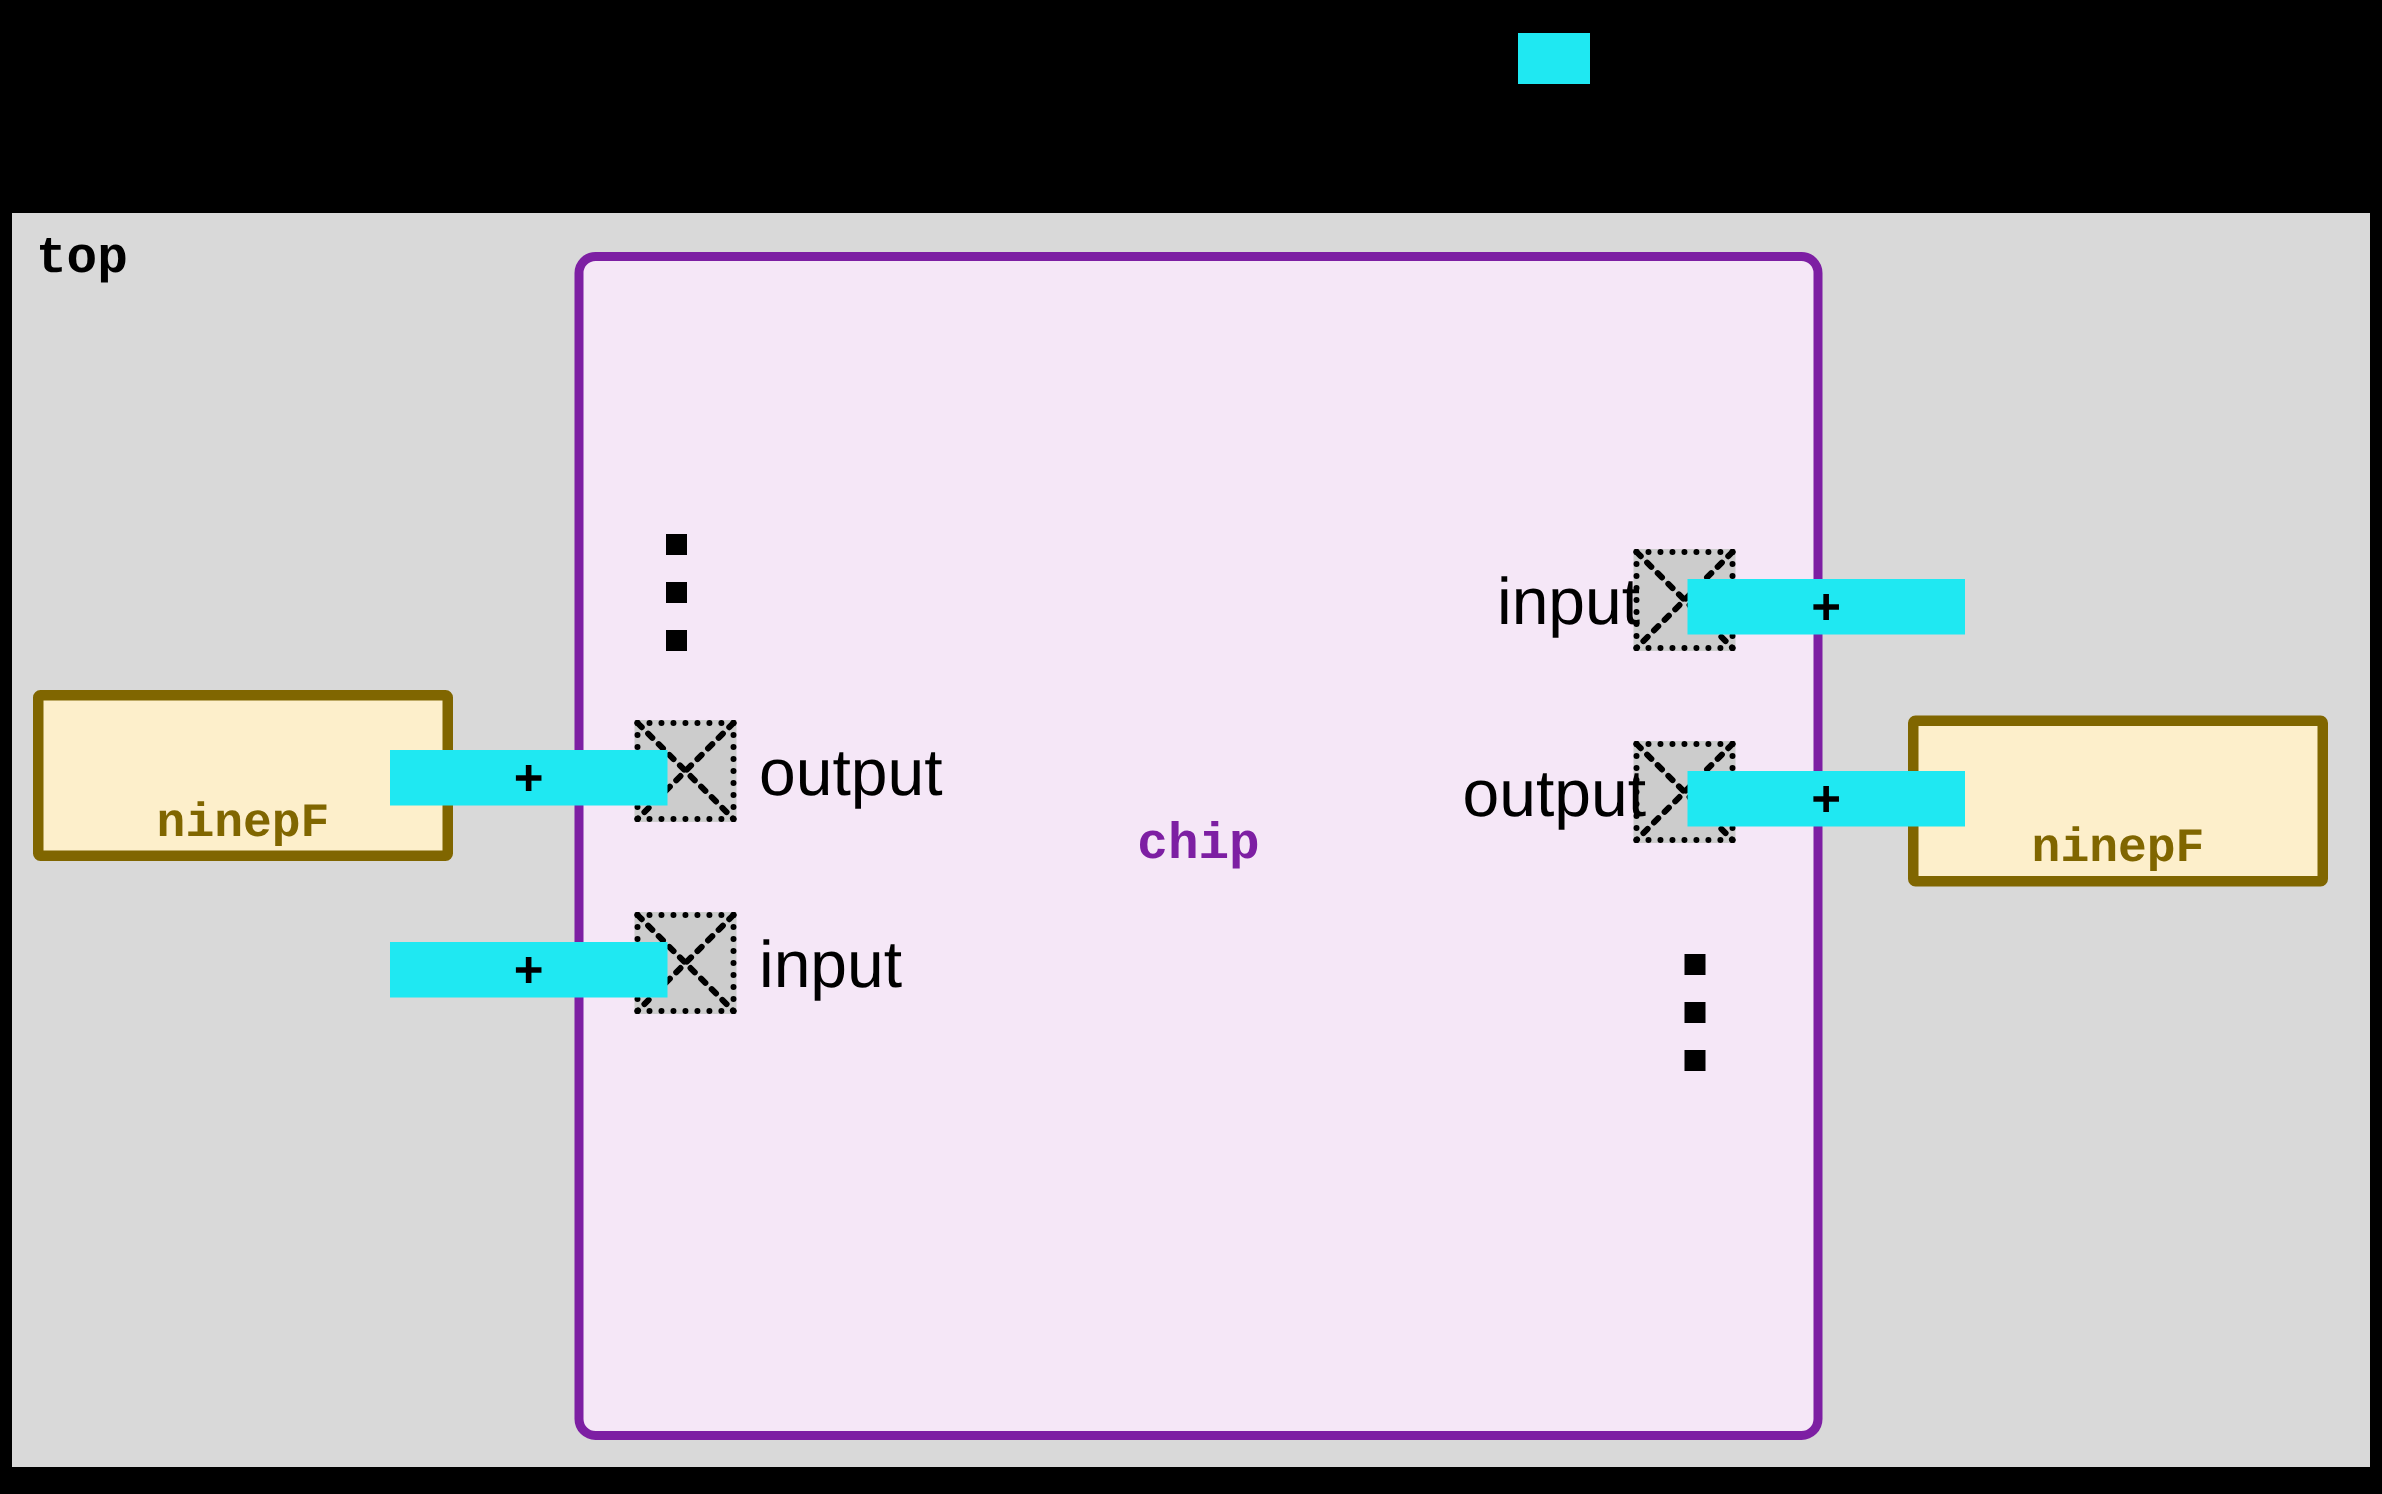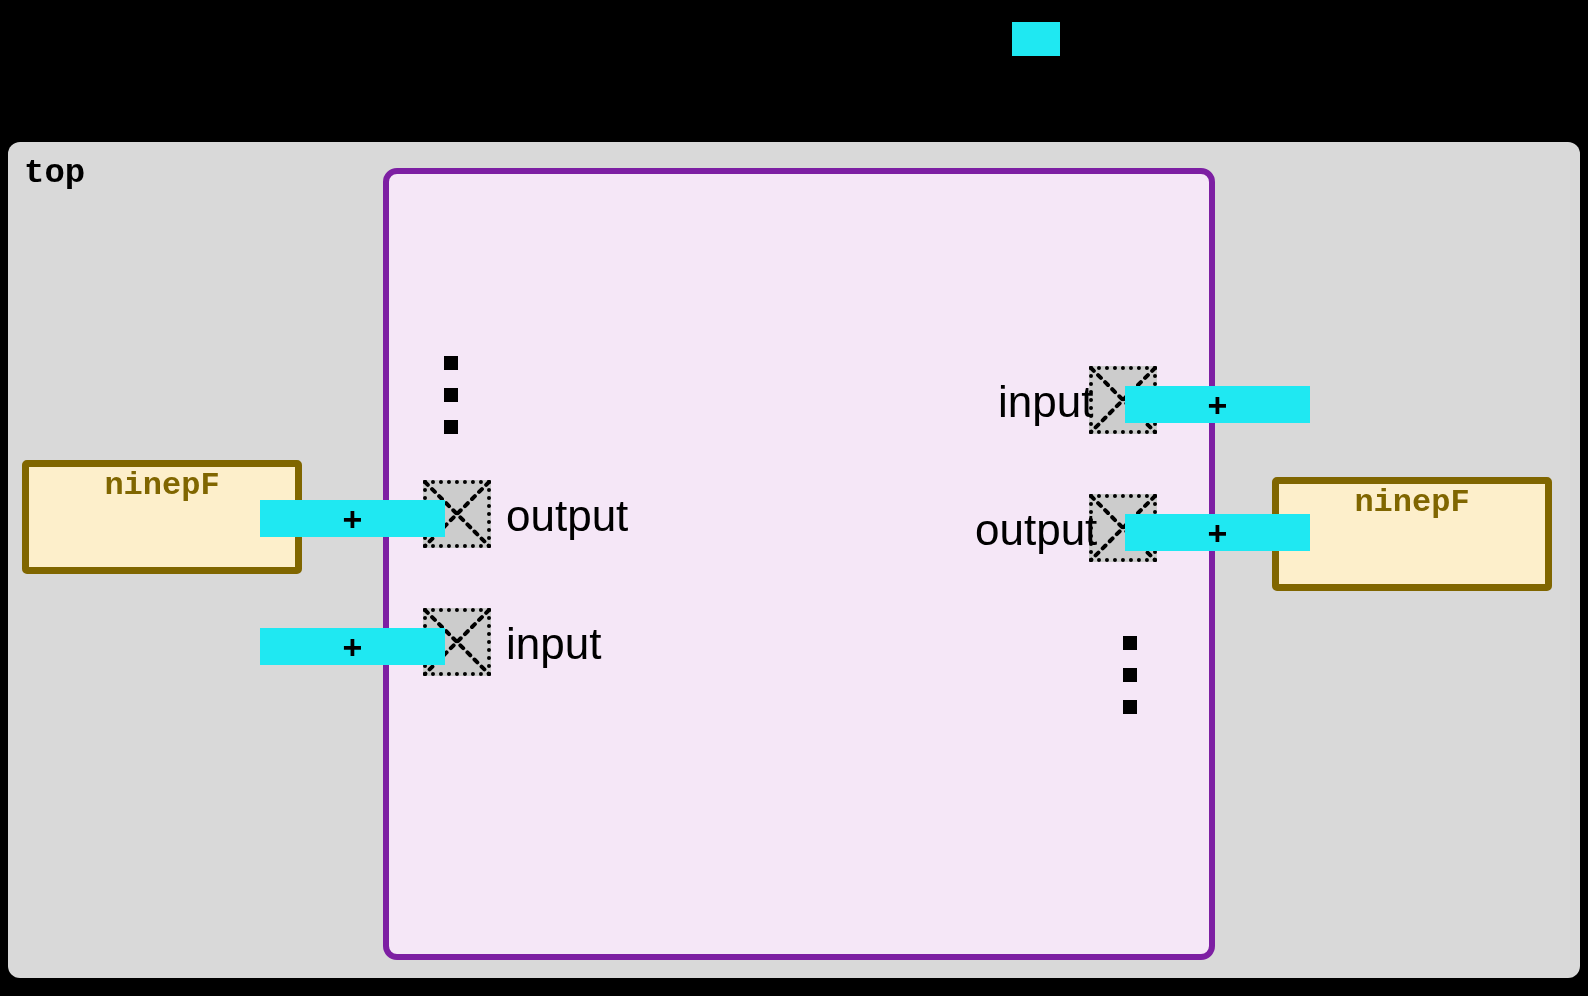"top" .module-top { border-radius: 12px -> 0 }
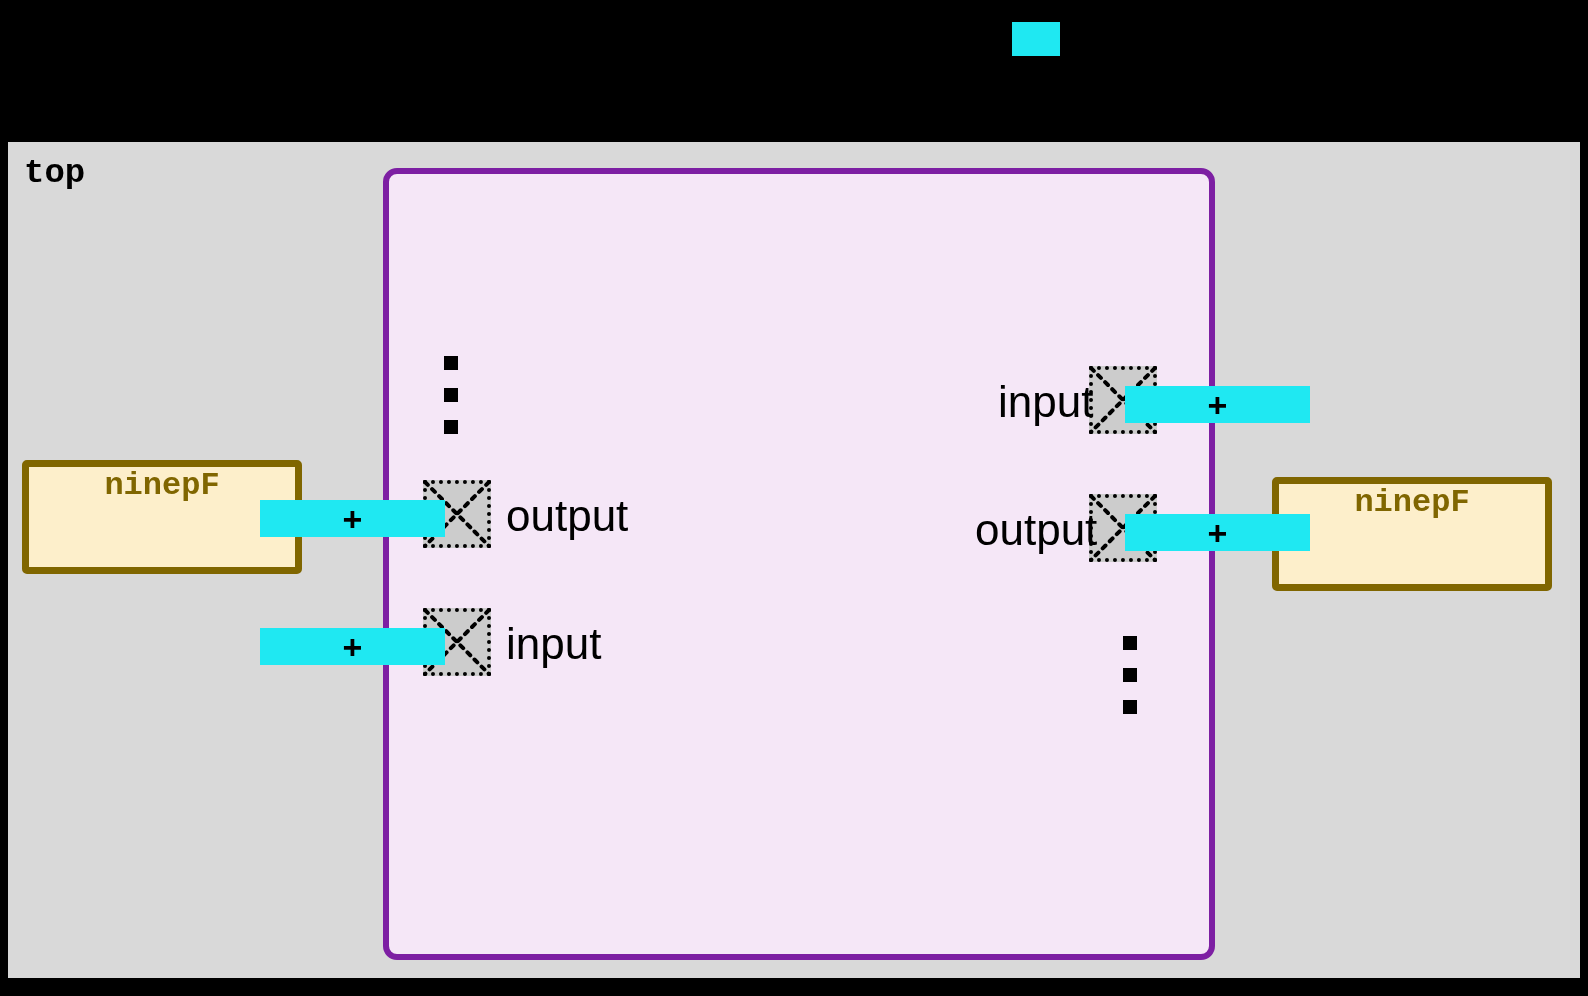"ninepF" .inst-box { align-items: flex-start -> flex-end }
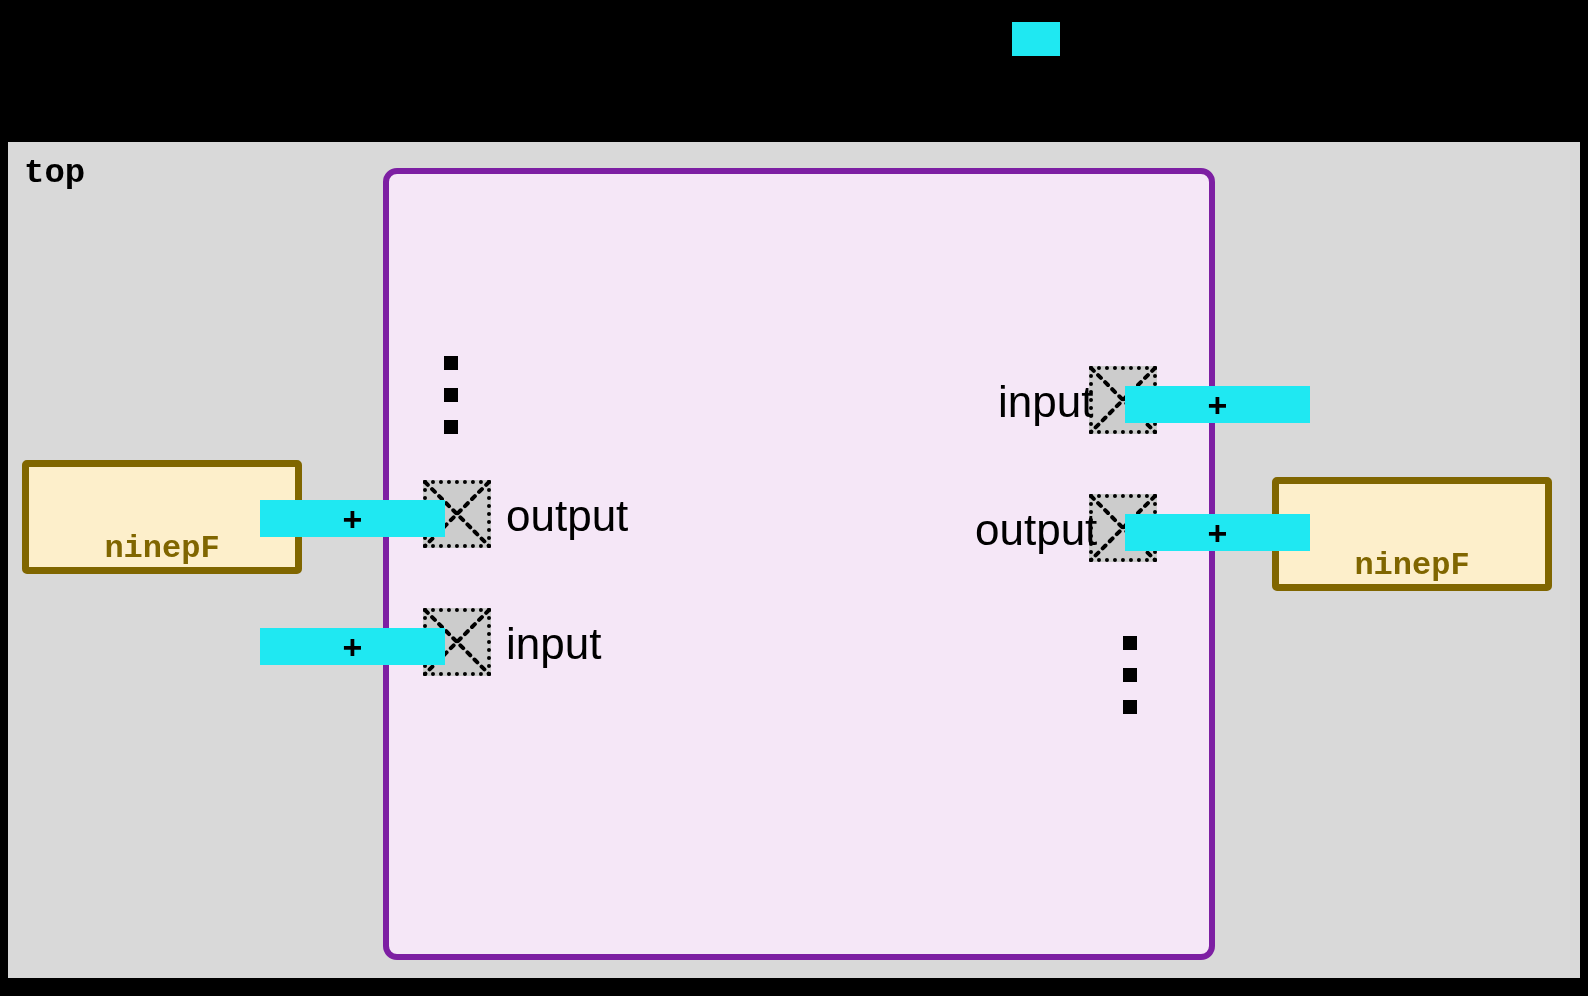"chip" div.module-chip-label { html: none -> <div>chip</div> }
